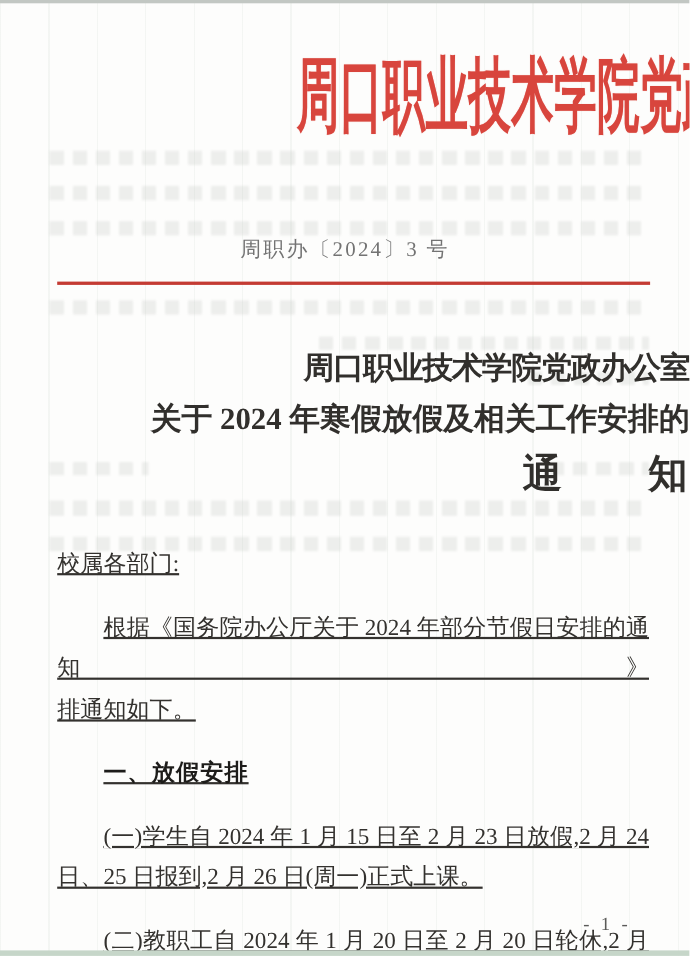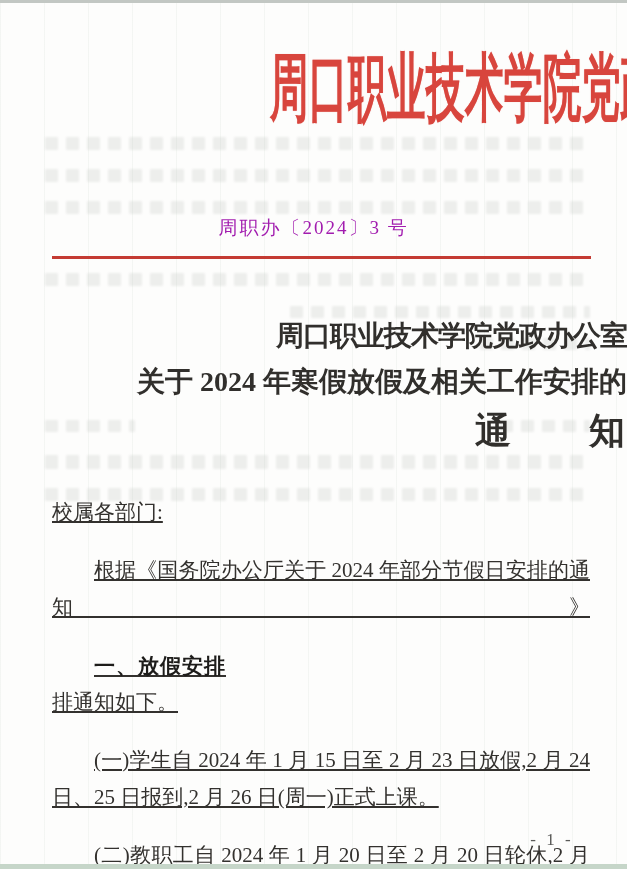"周职办〔2024〕3 号" .doc-number { color: #a21caf -> #737373 }
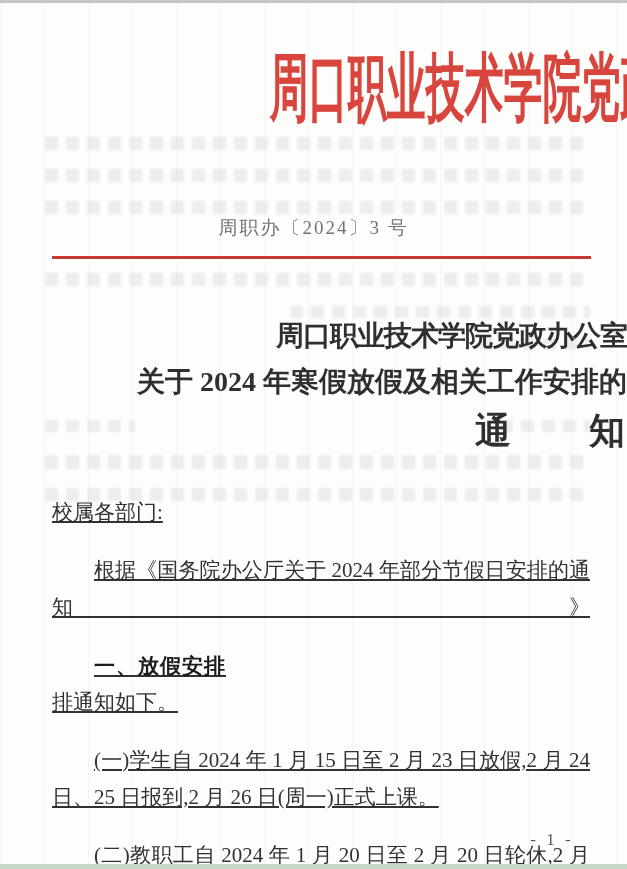"一、放假安排" div.line { order: before "排通知如下。" -> after "排通知如下。" }
